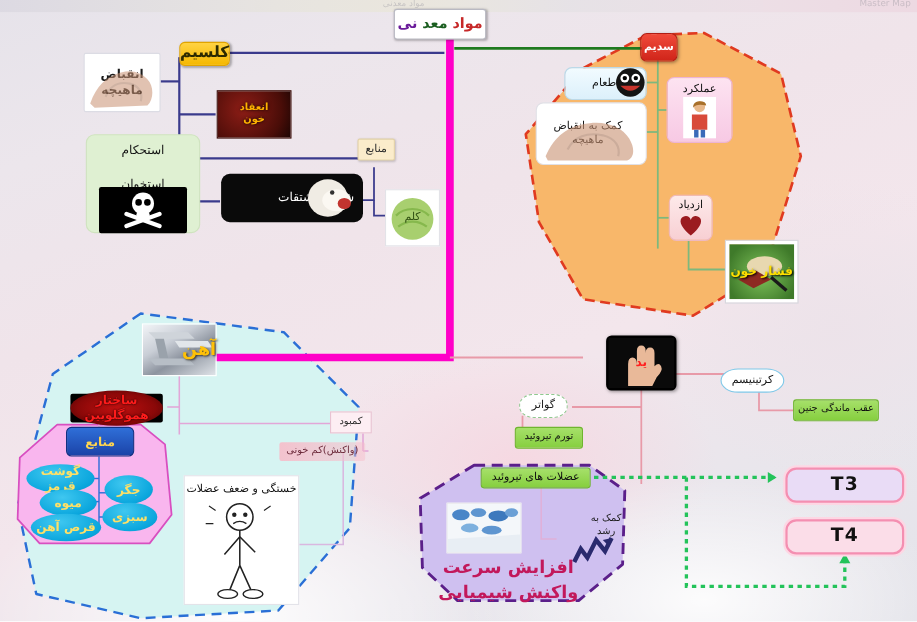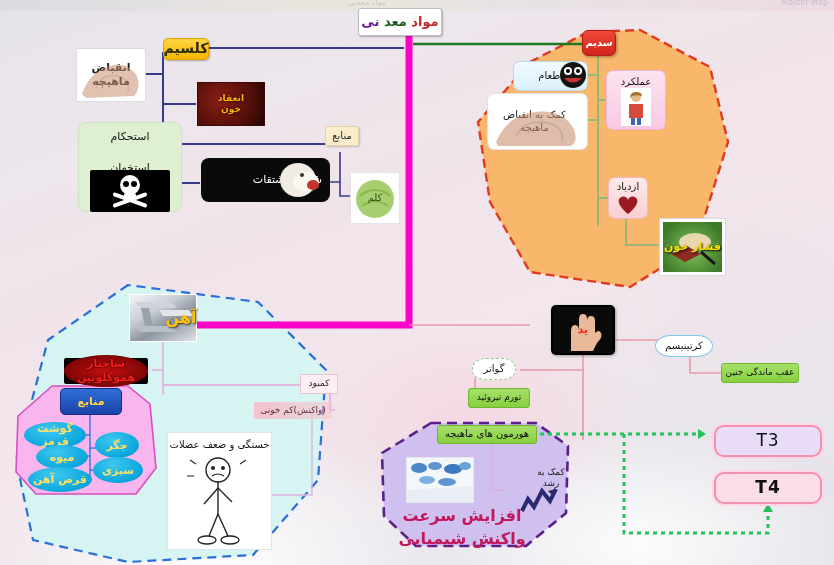"هورمون های ماهیچه" span { text: هورمون های ماهیچه -> عضلات های تیروئید }
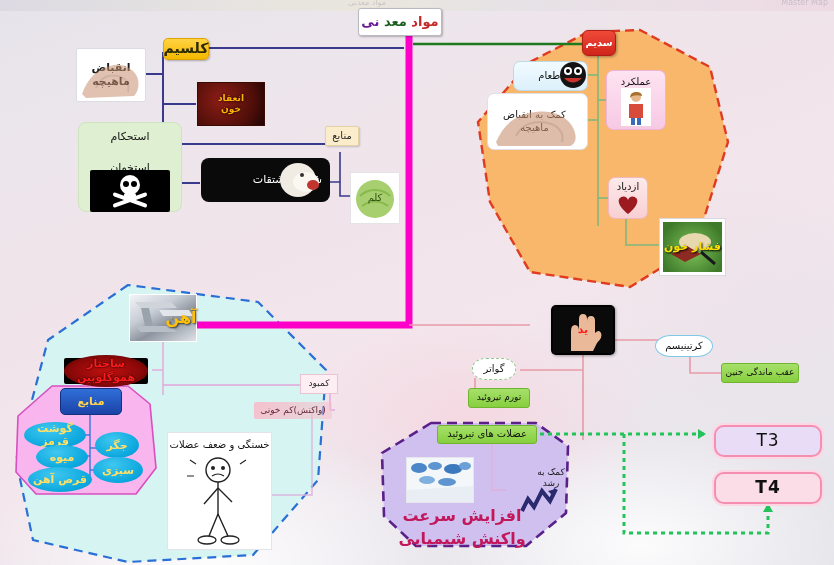"T3" .n-t3 { font-weight: normal -> bold }
